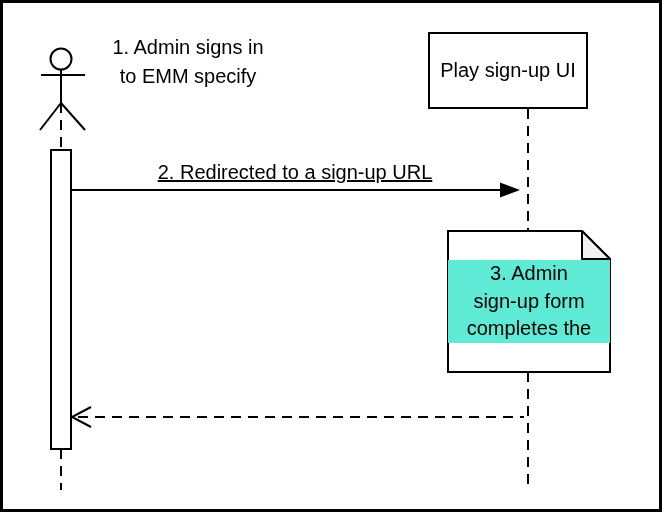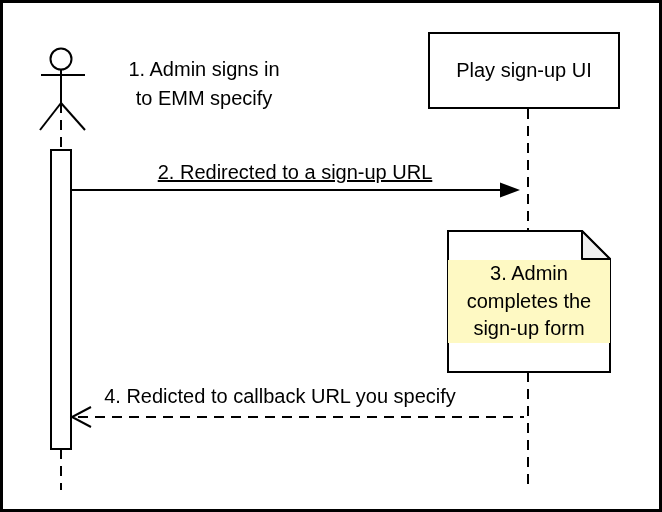"1. Admin signs in" .step1-label { left: 74px -> 58px; margin-top: 22px -> none }
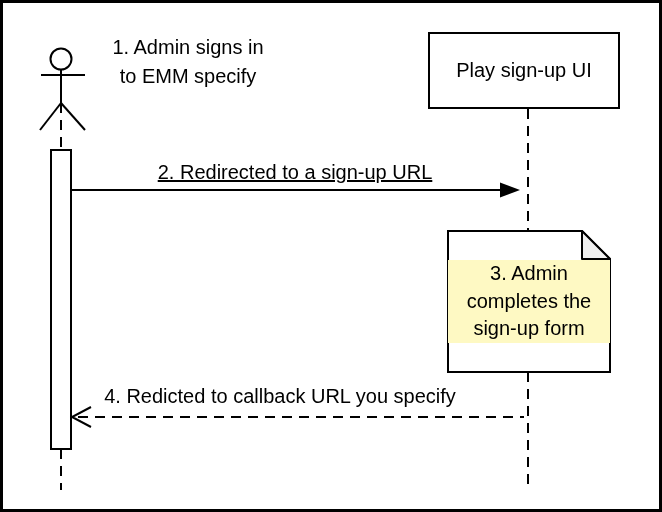"Play sign-up UI" .participant-box { width: 192px -> 160px }
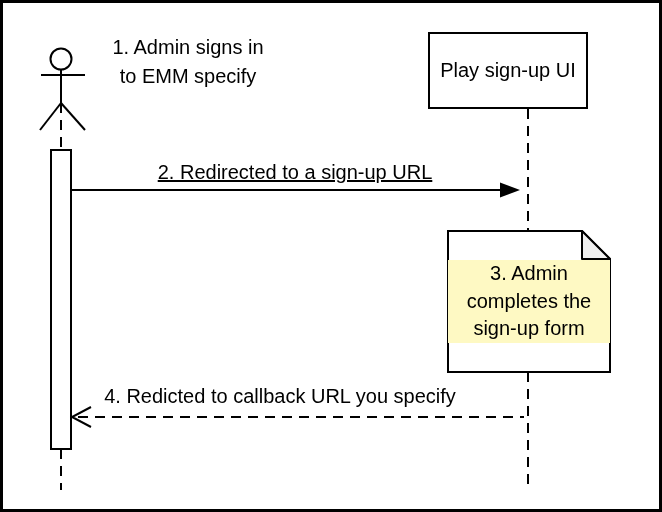"3. Admin" .note-label div { background: #fef9c3 -> #5eead4 }
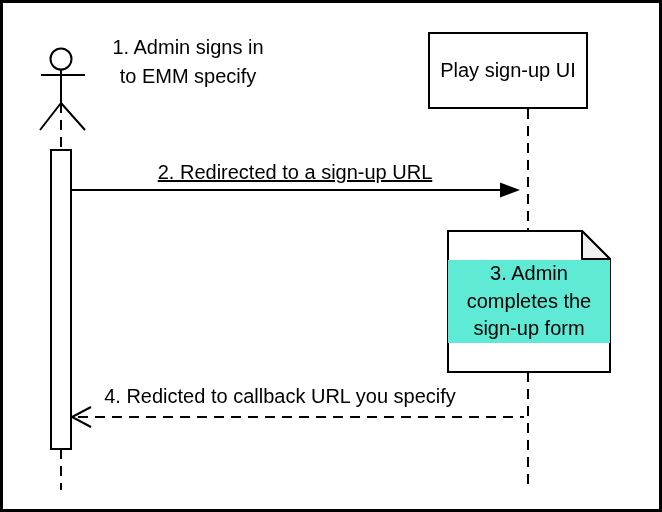"completes the" div { order: before "sign-up form" -> after "sign-up form" }
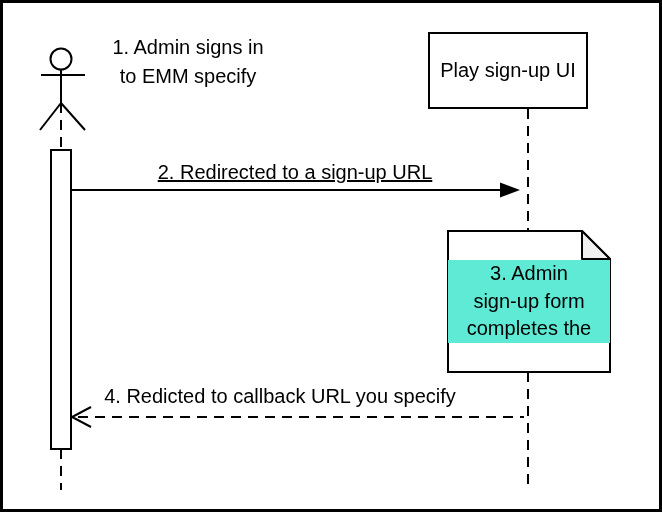"4. Redicted to callback URL" div.label { html: <div>4. Redicted to callback URL you specify</div> -> none }
